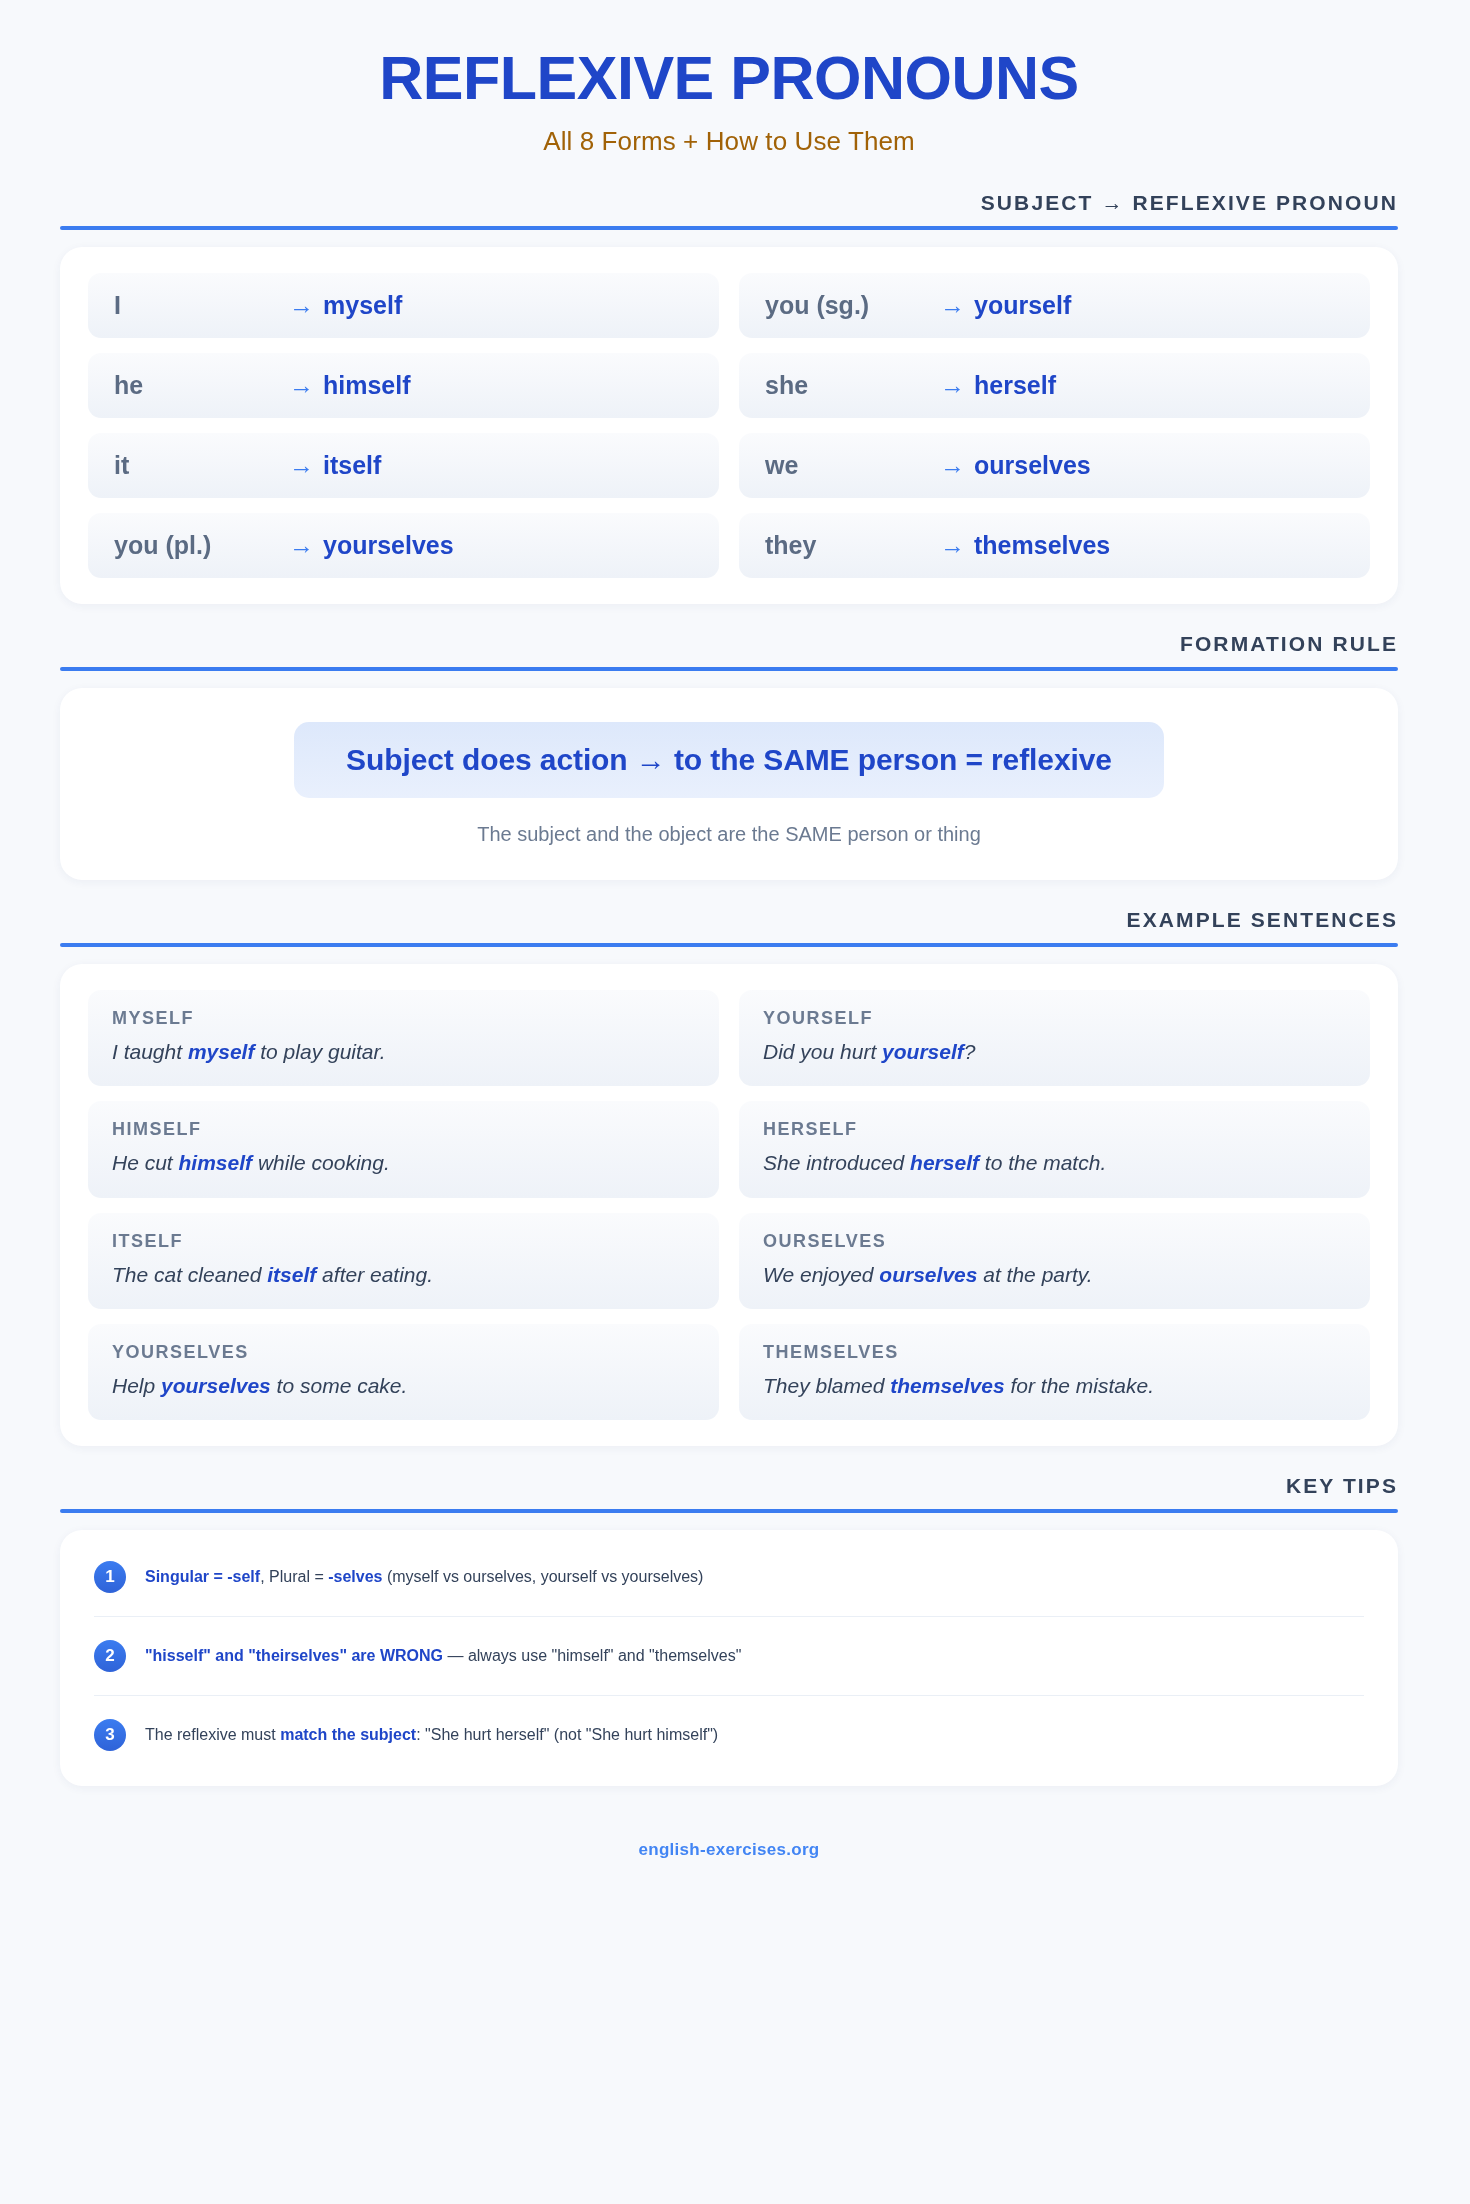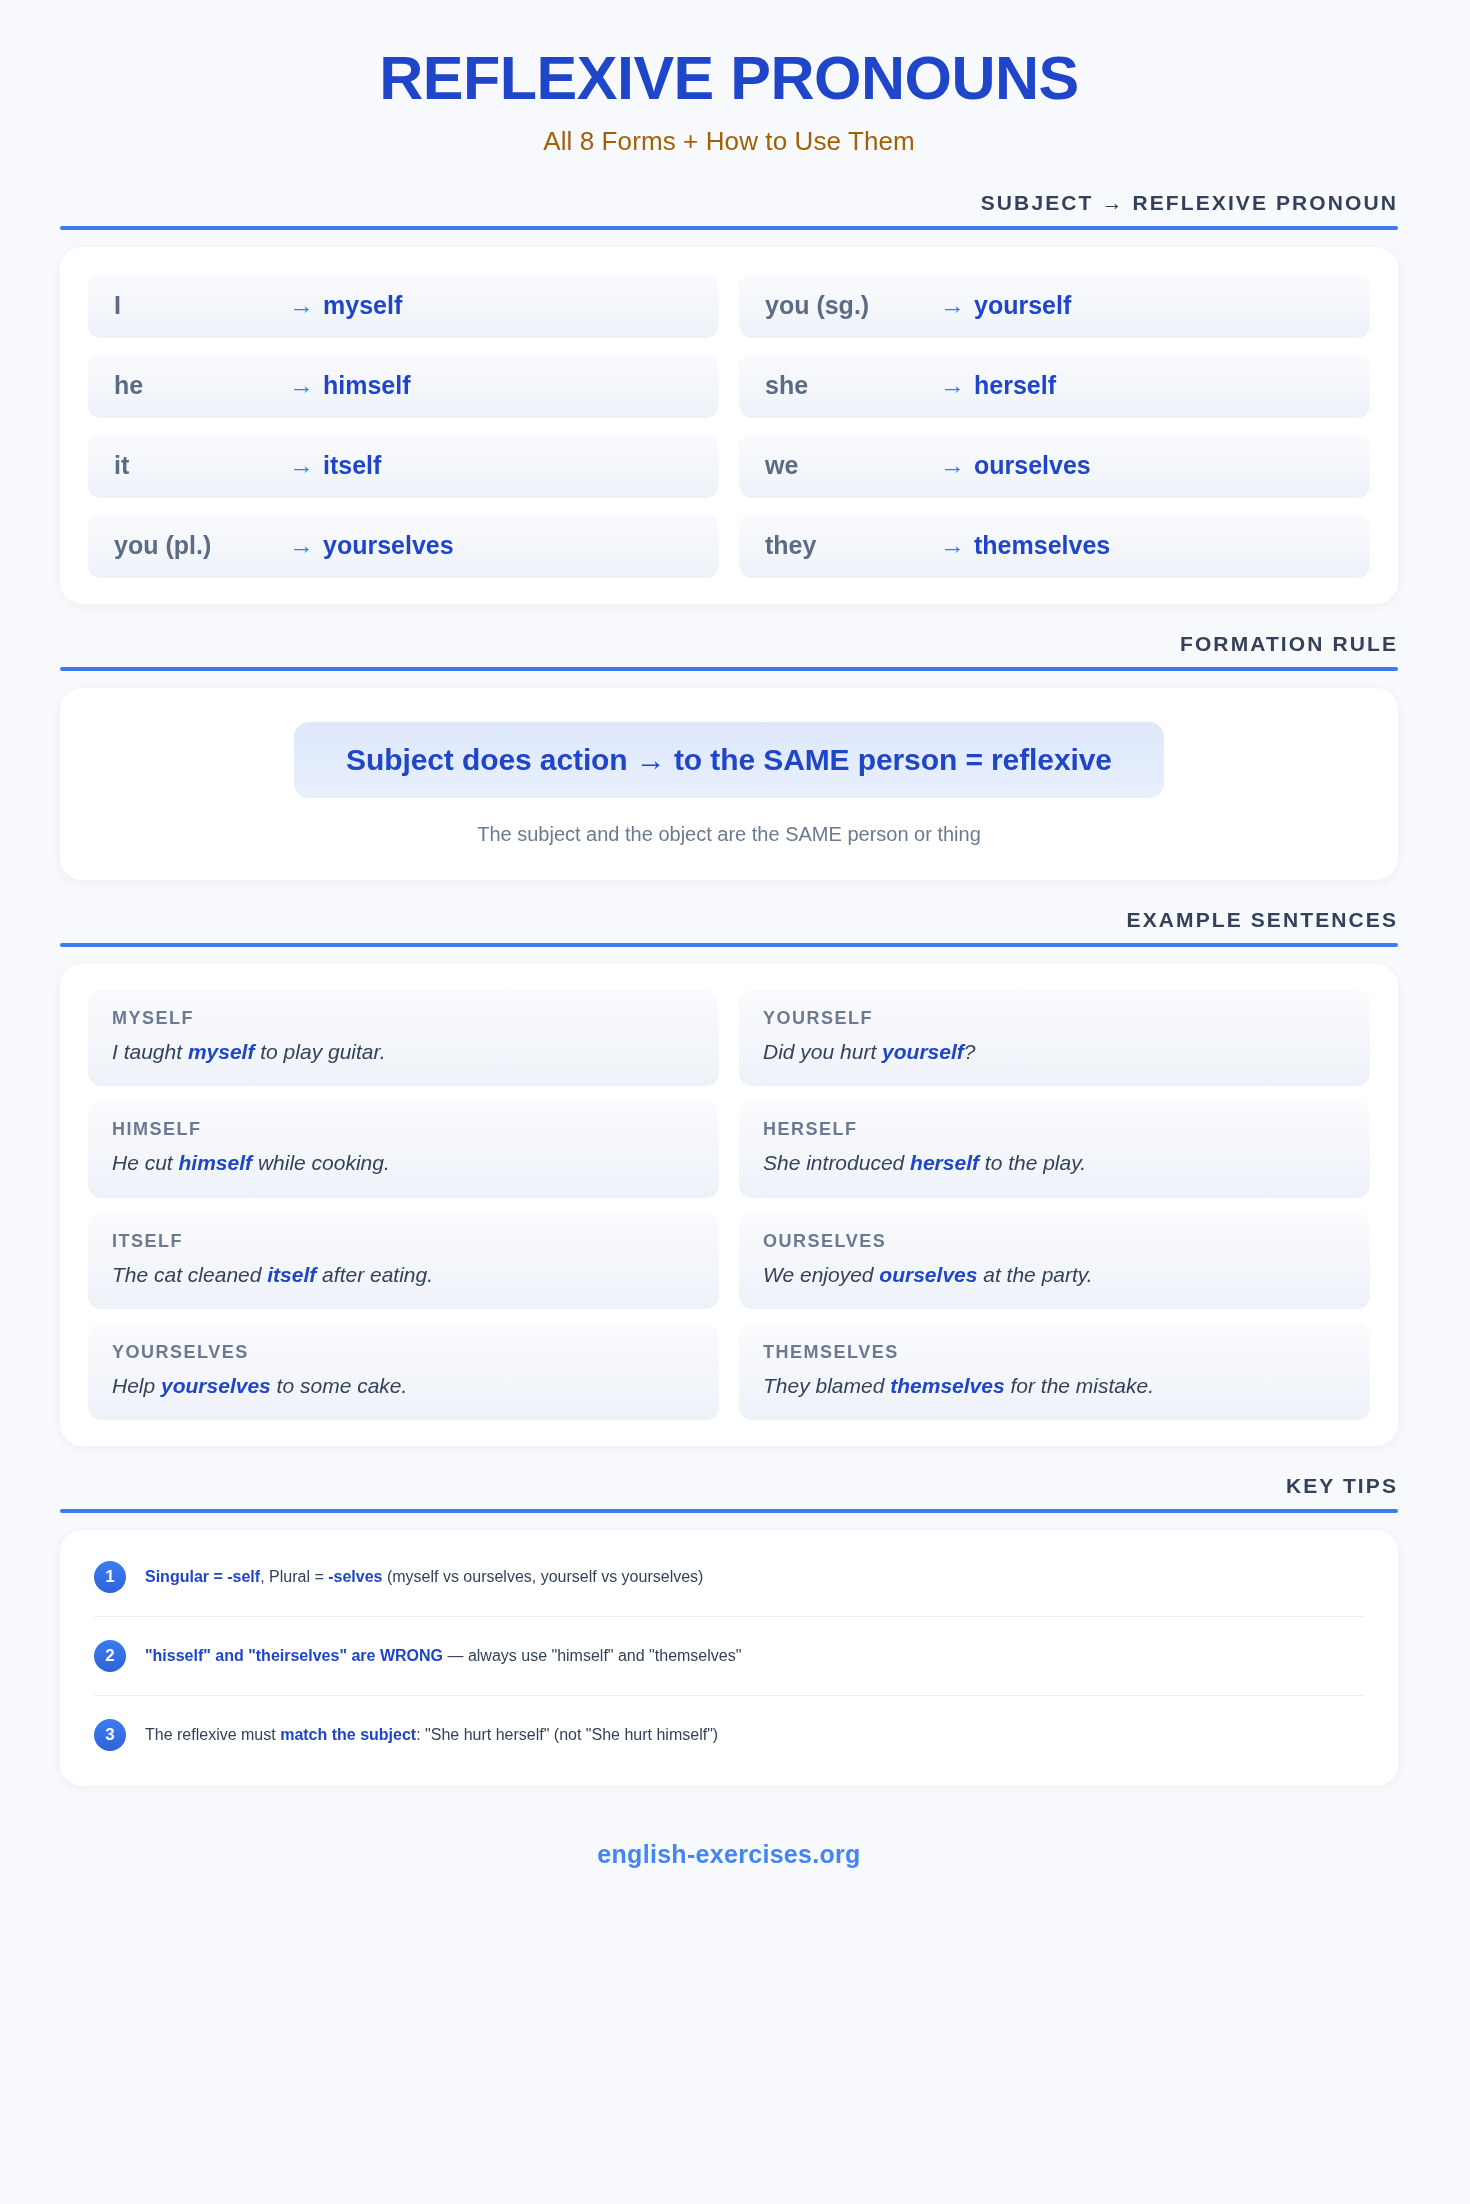"to the play." span { text: play -> match }
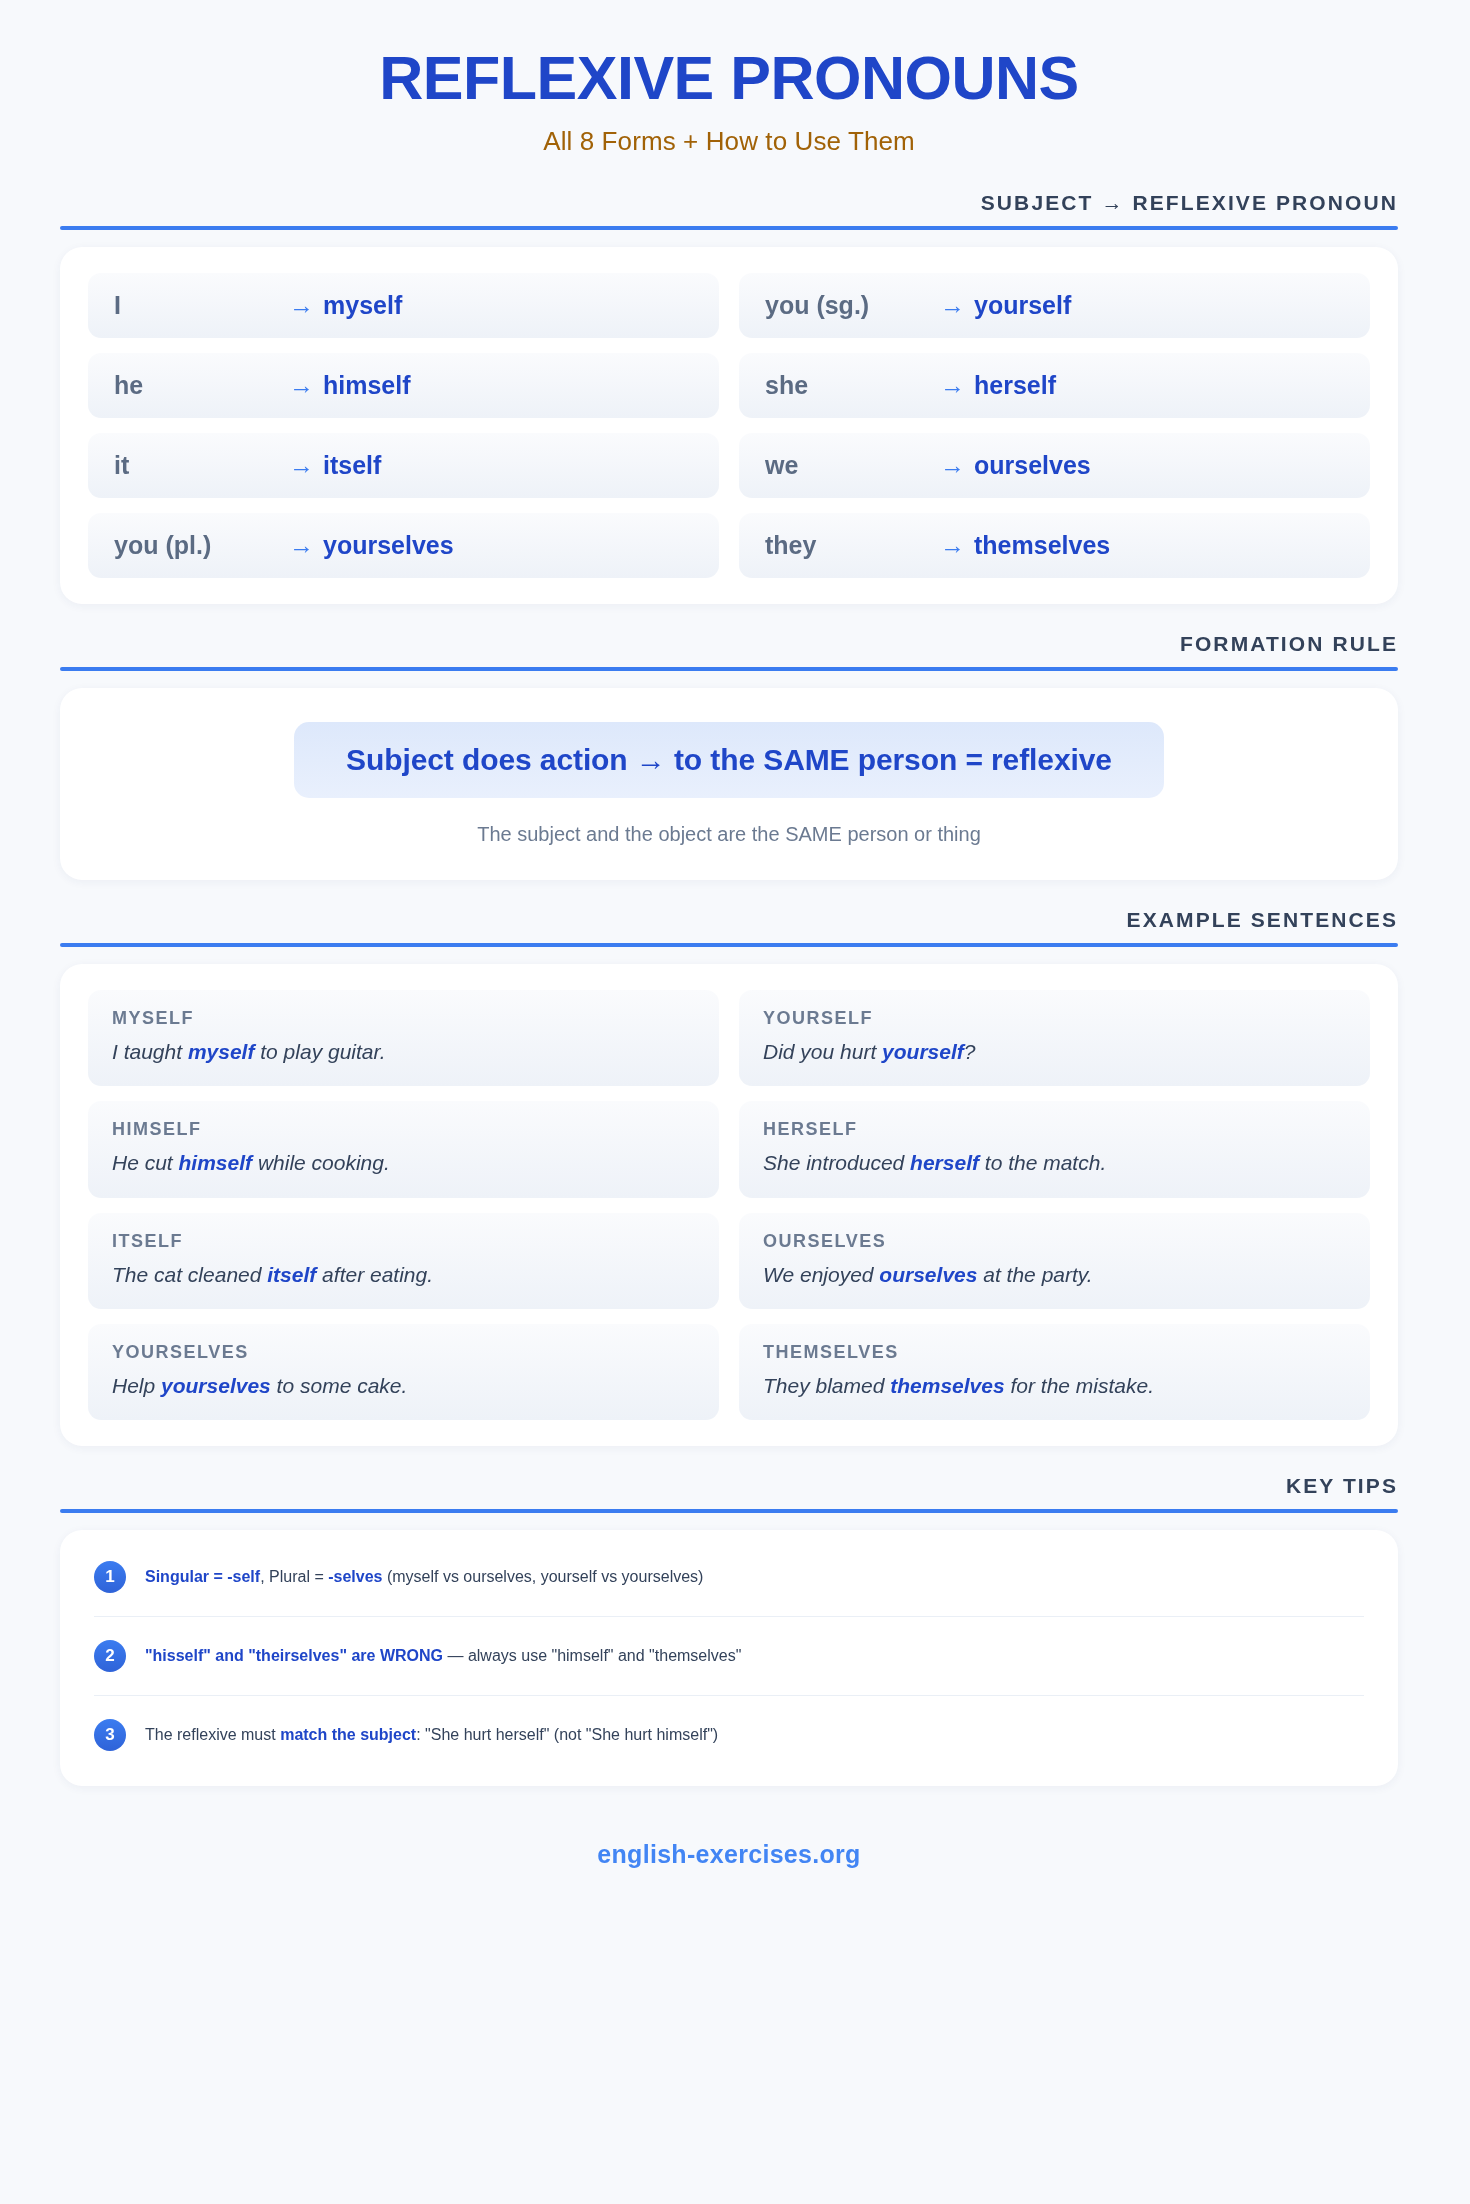"english-exercises.org" .footer-link { font-size: 25px -> 17px }
